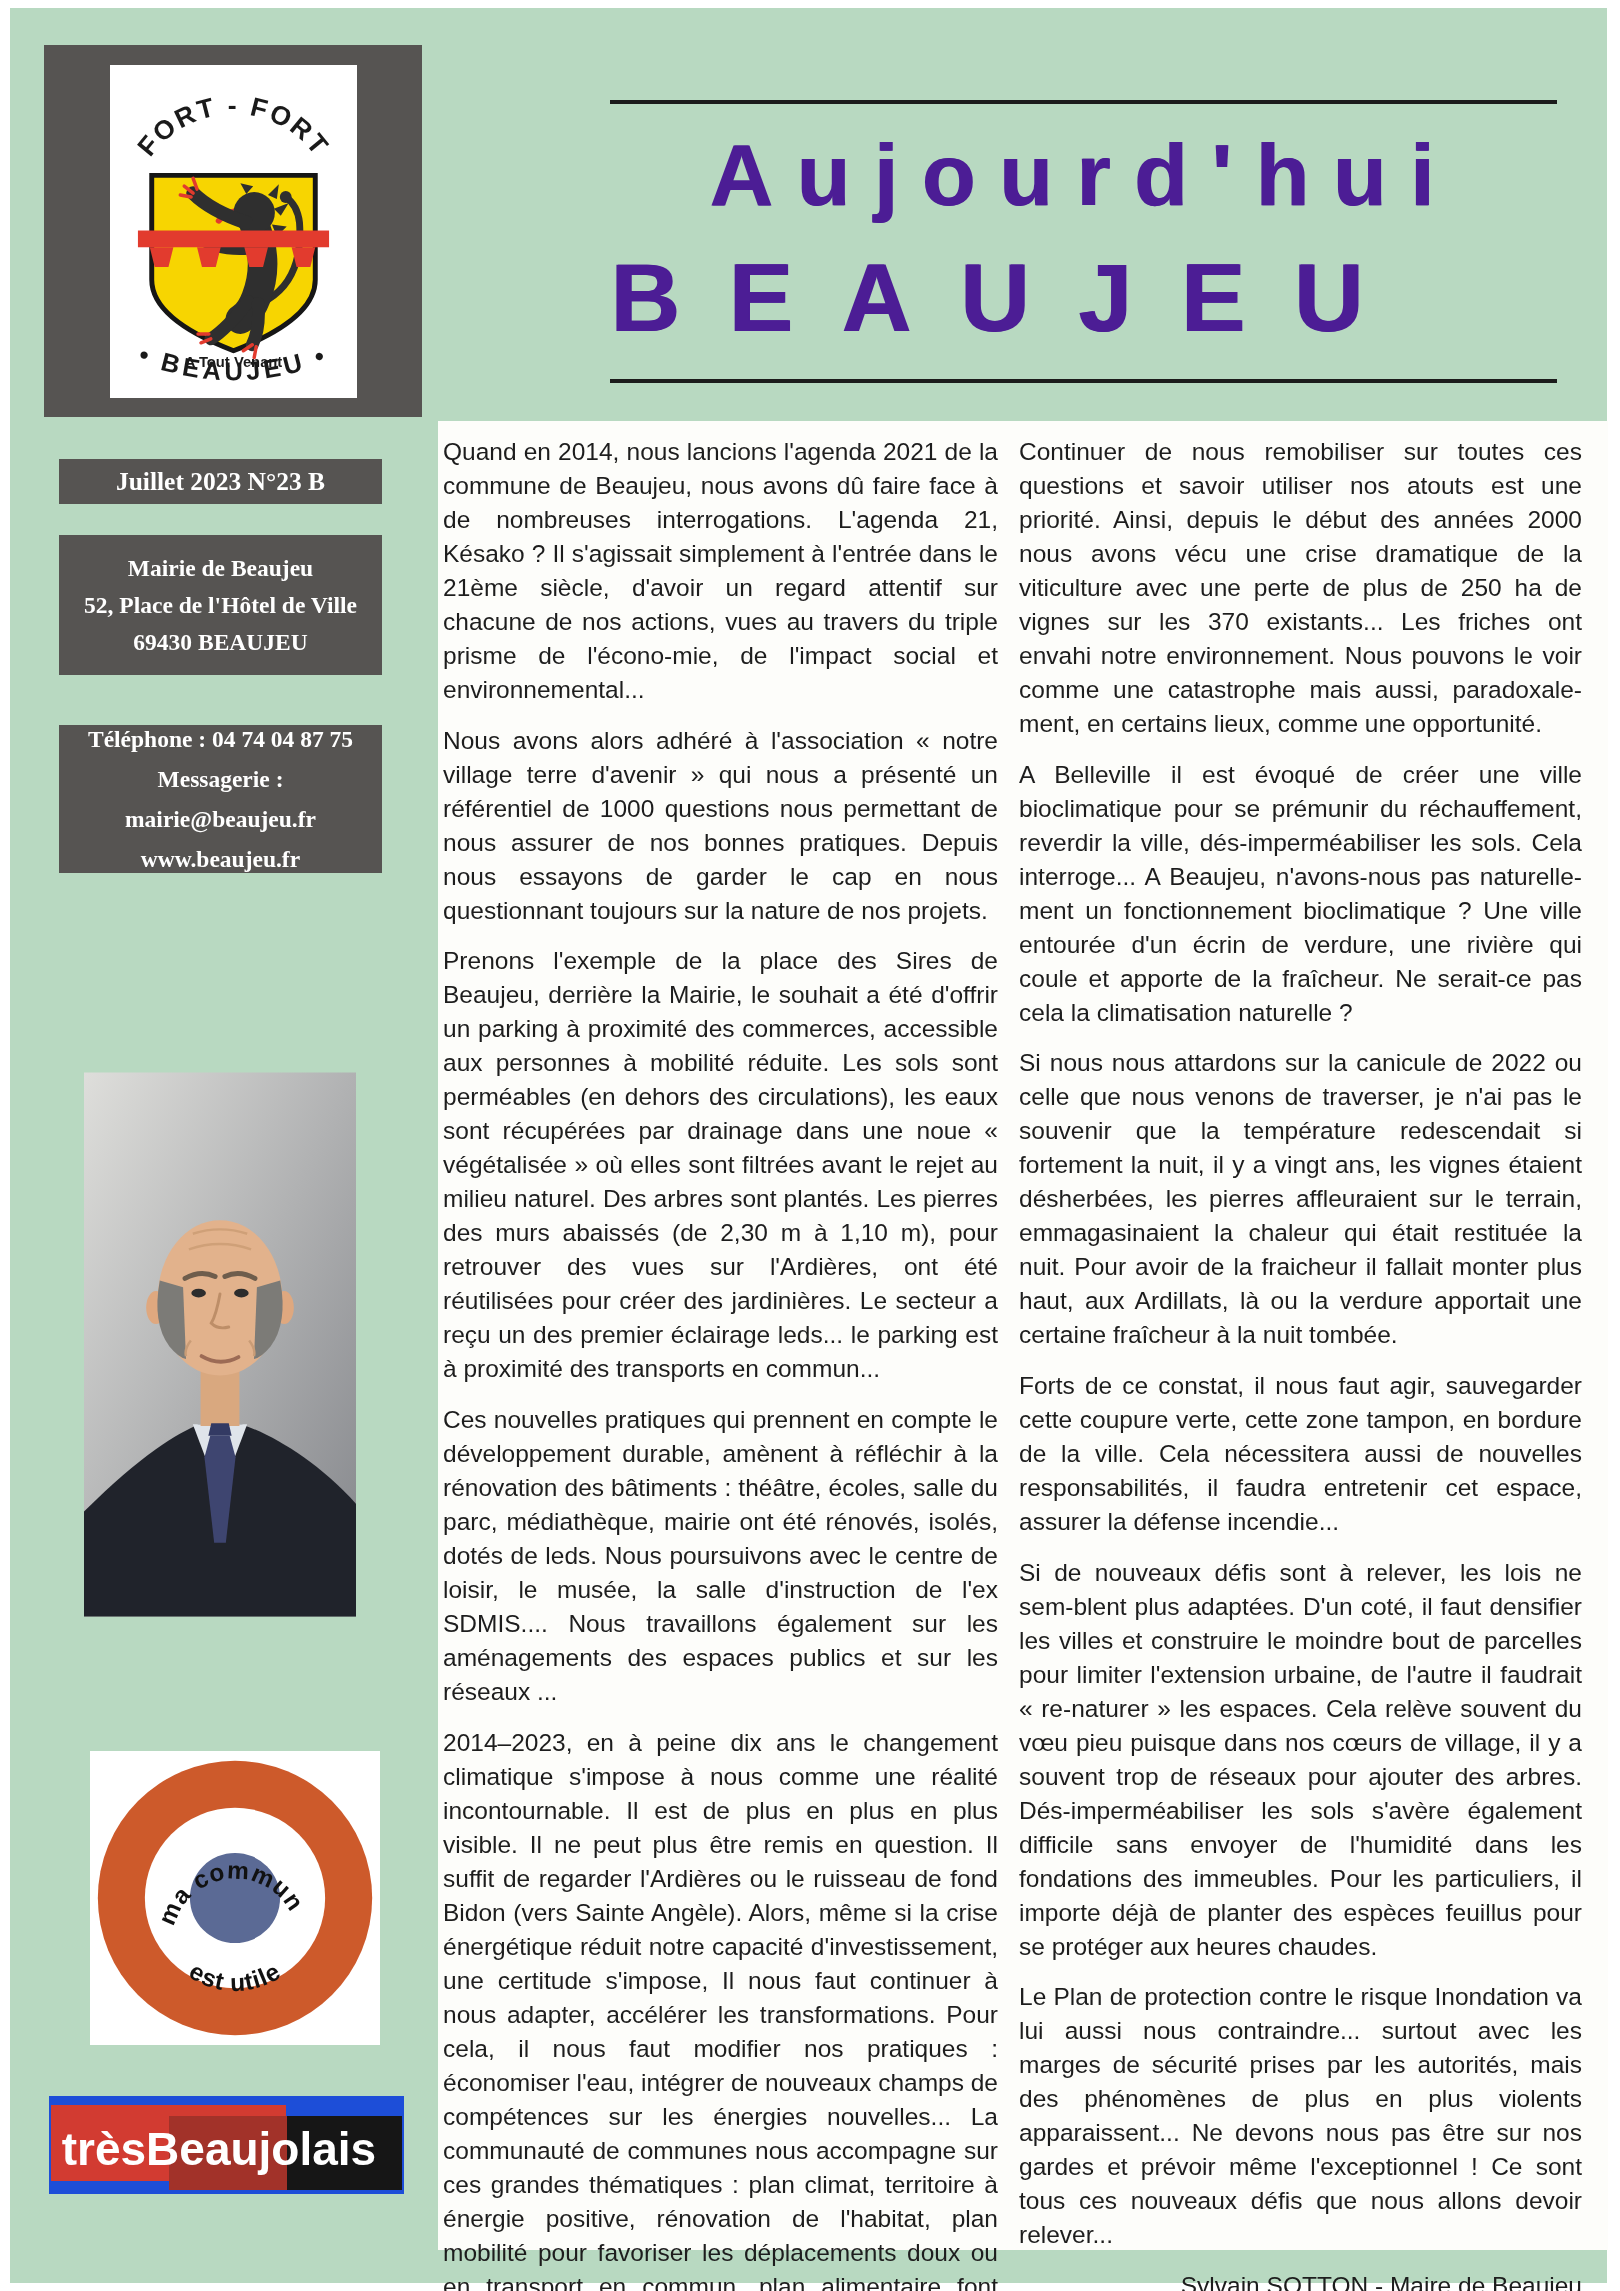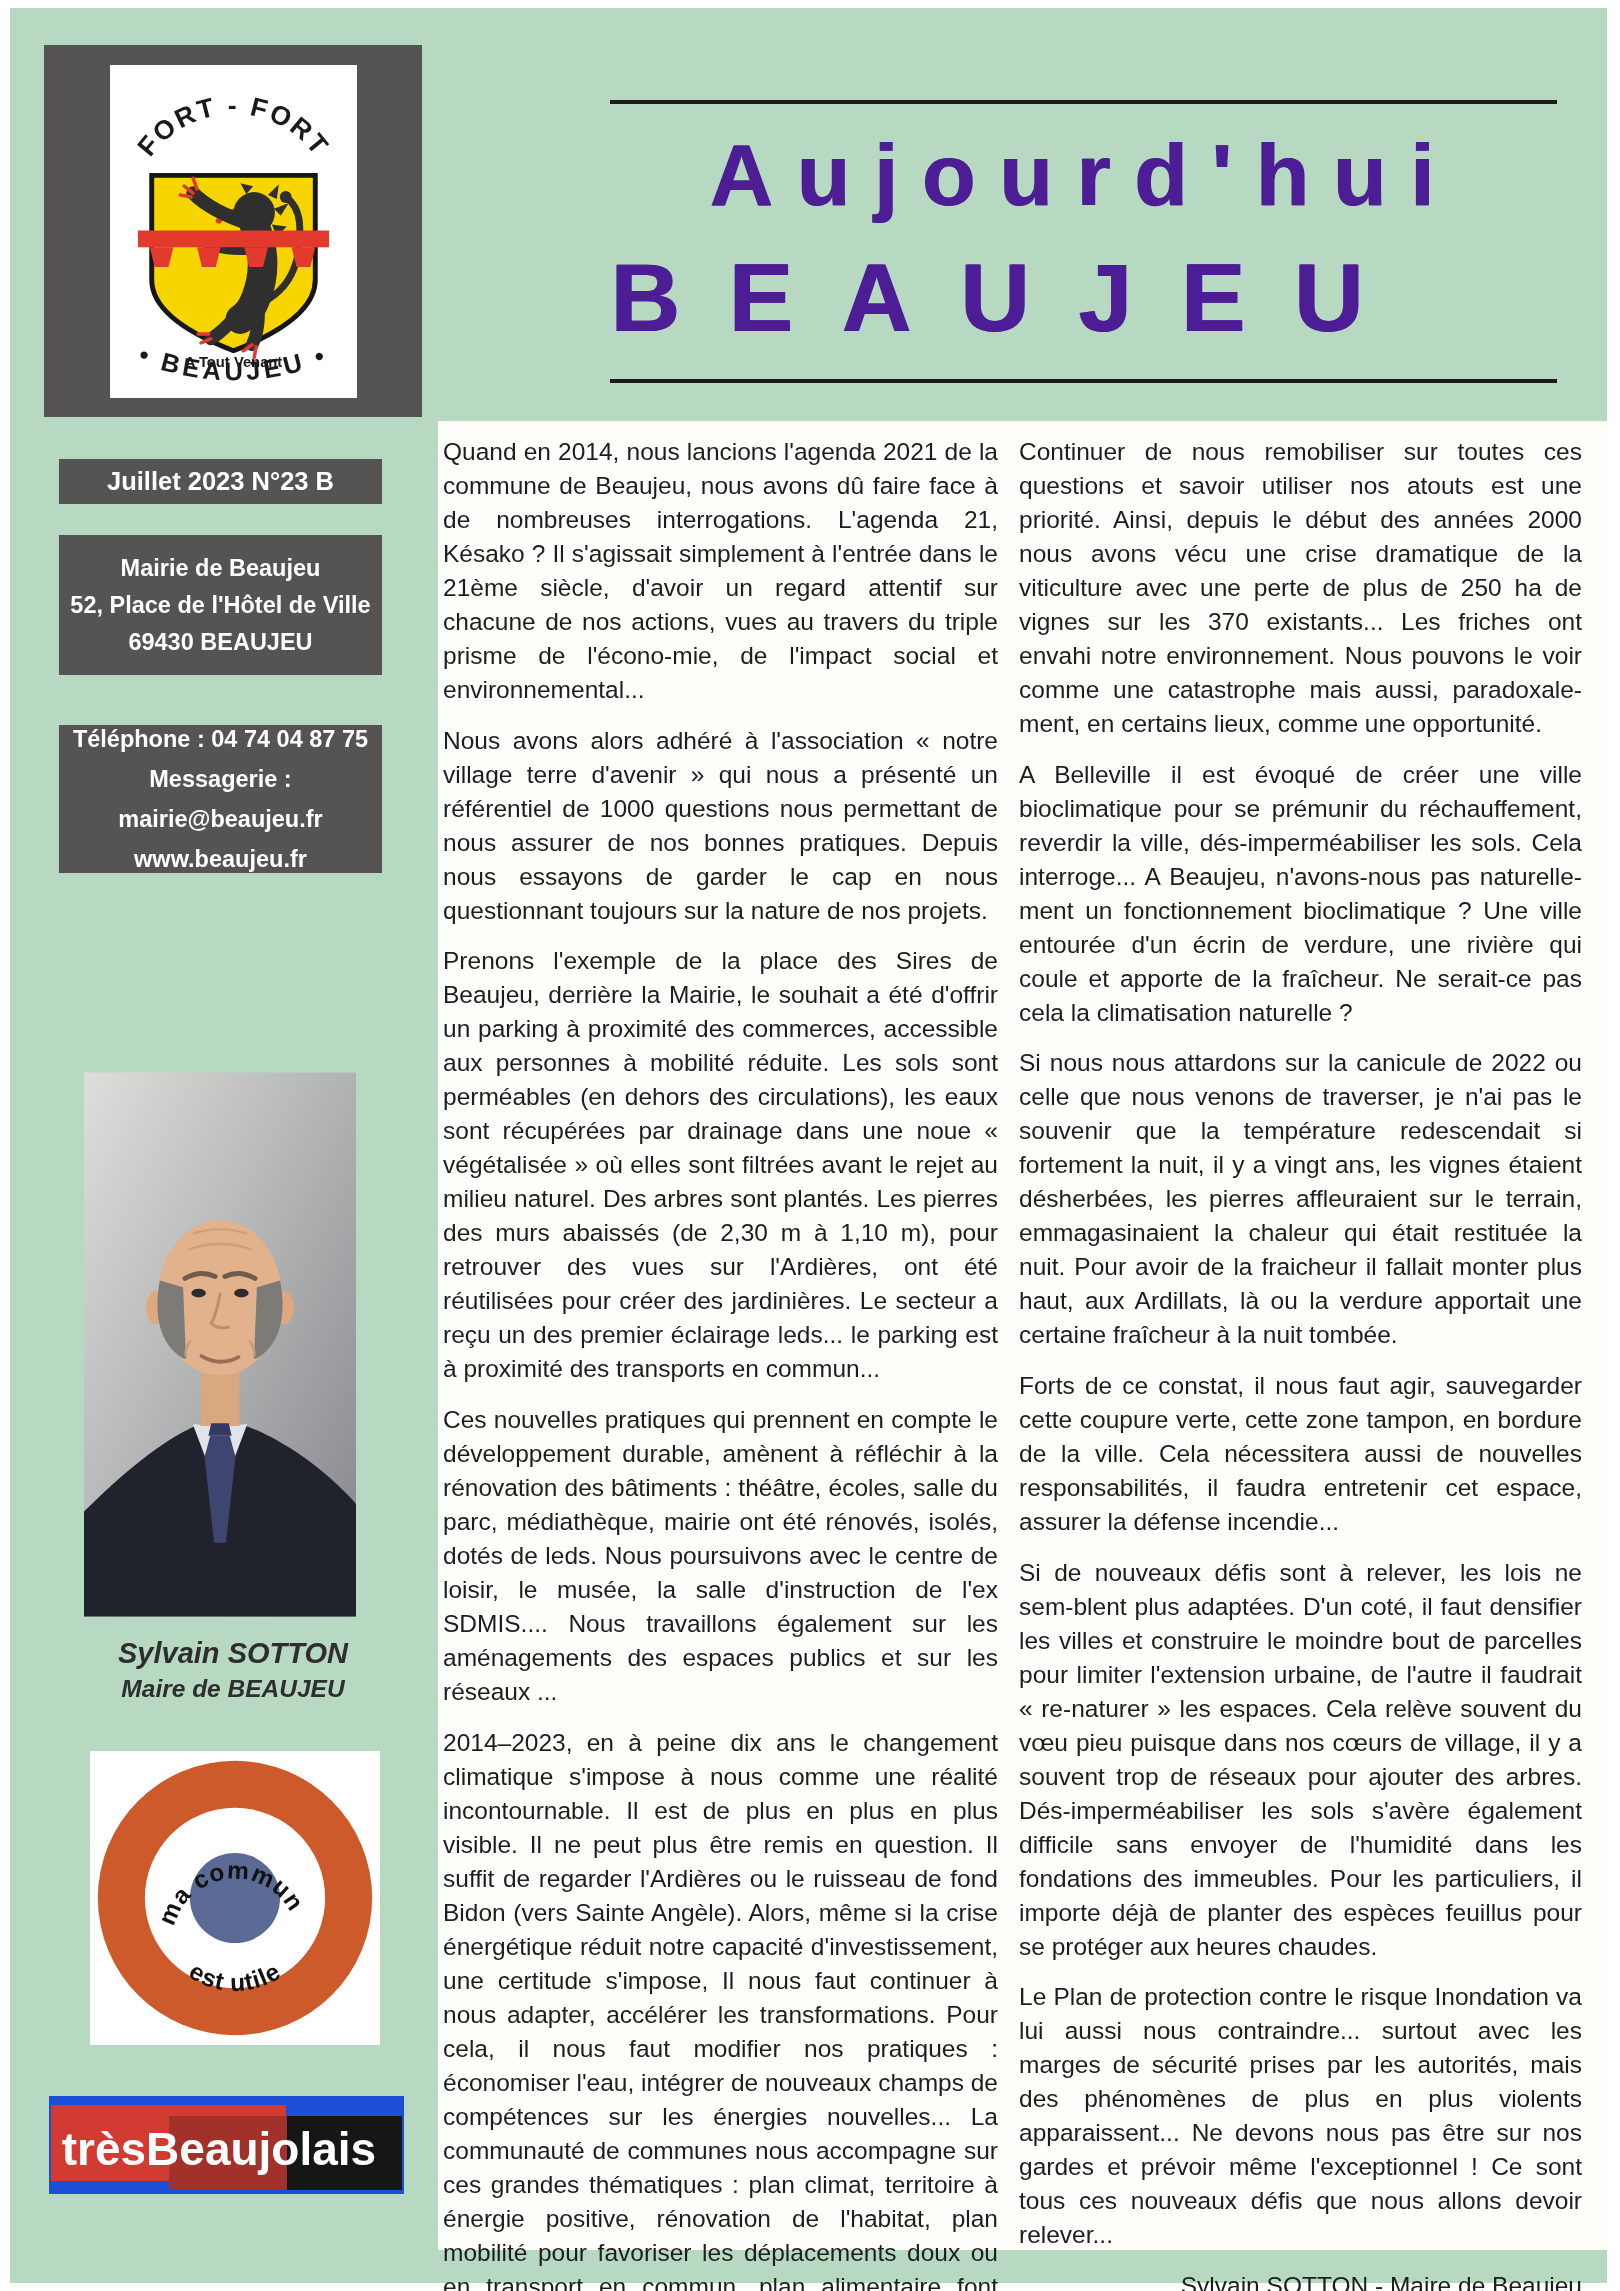"Juillet 2023 N°23 B" .side-box { font-family: none -> Liberation Serif, serif }
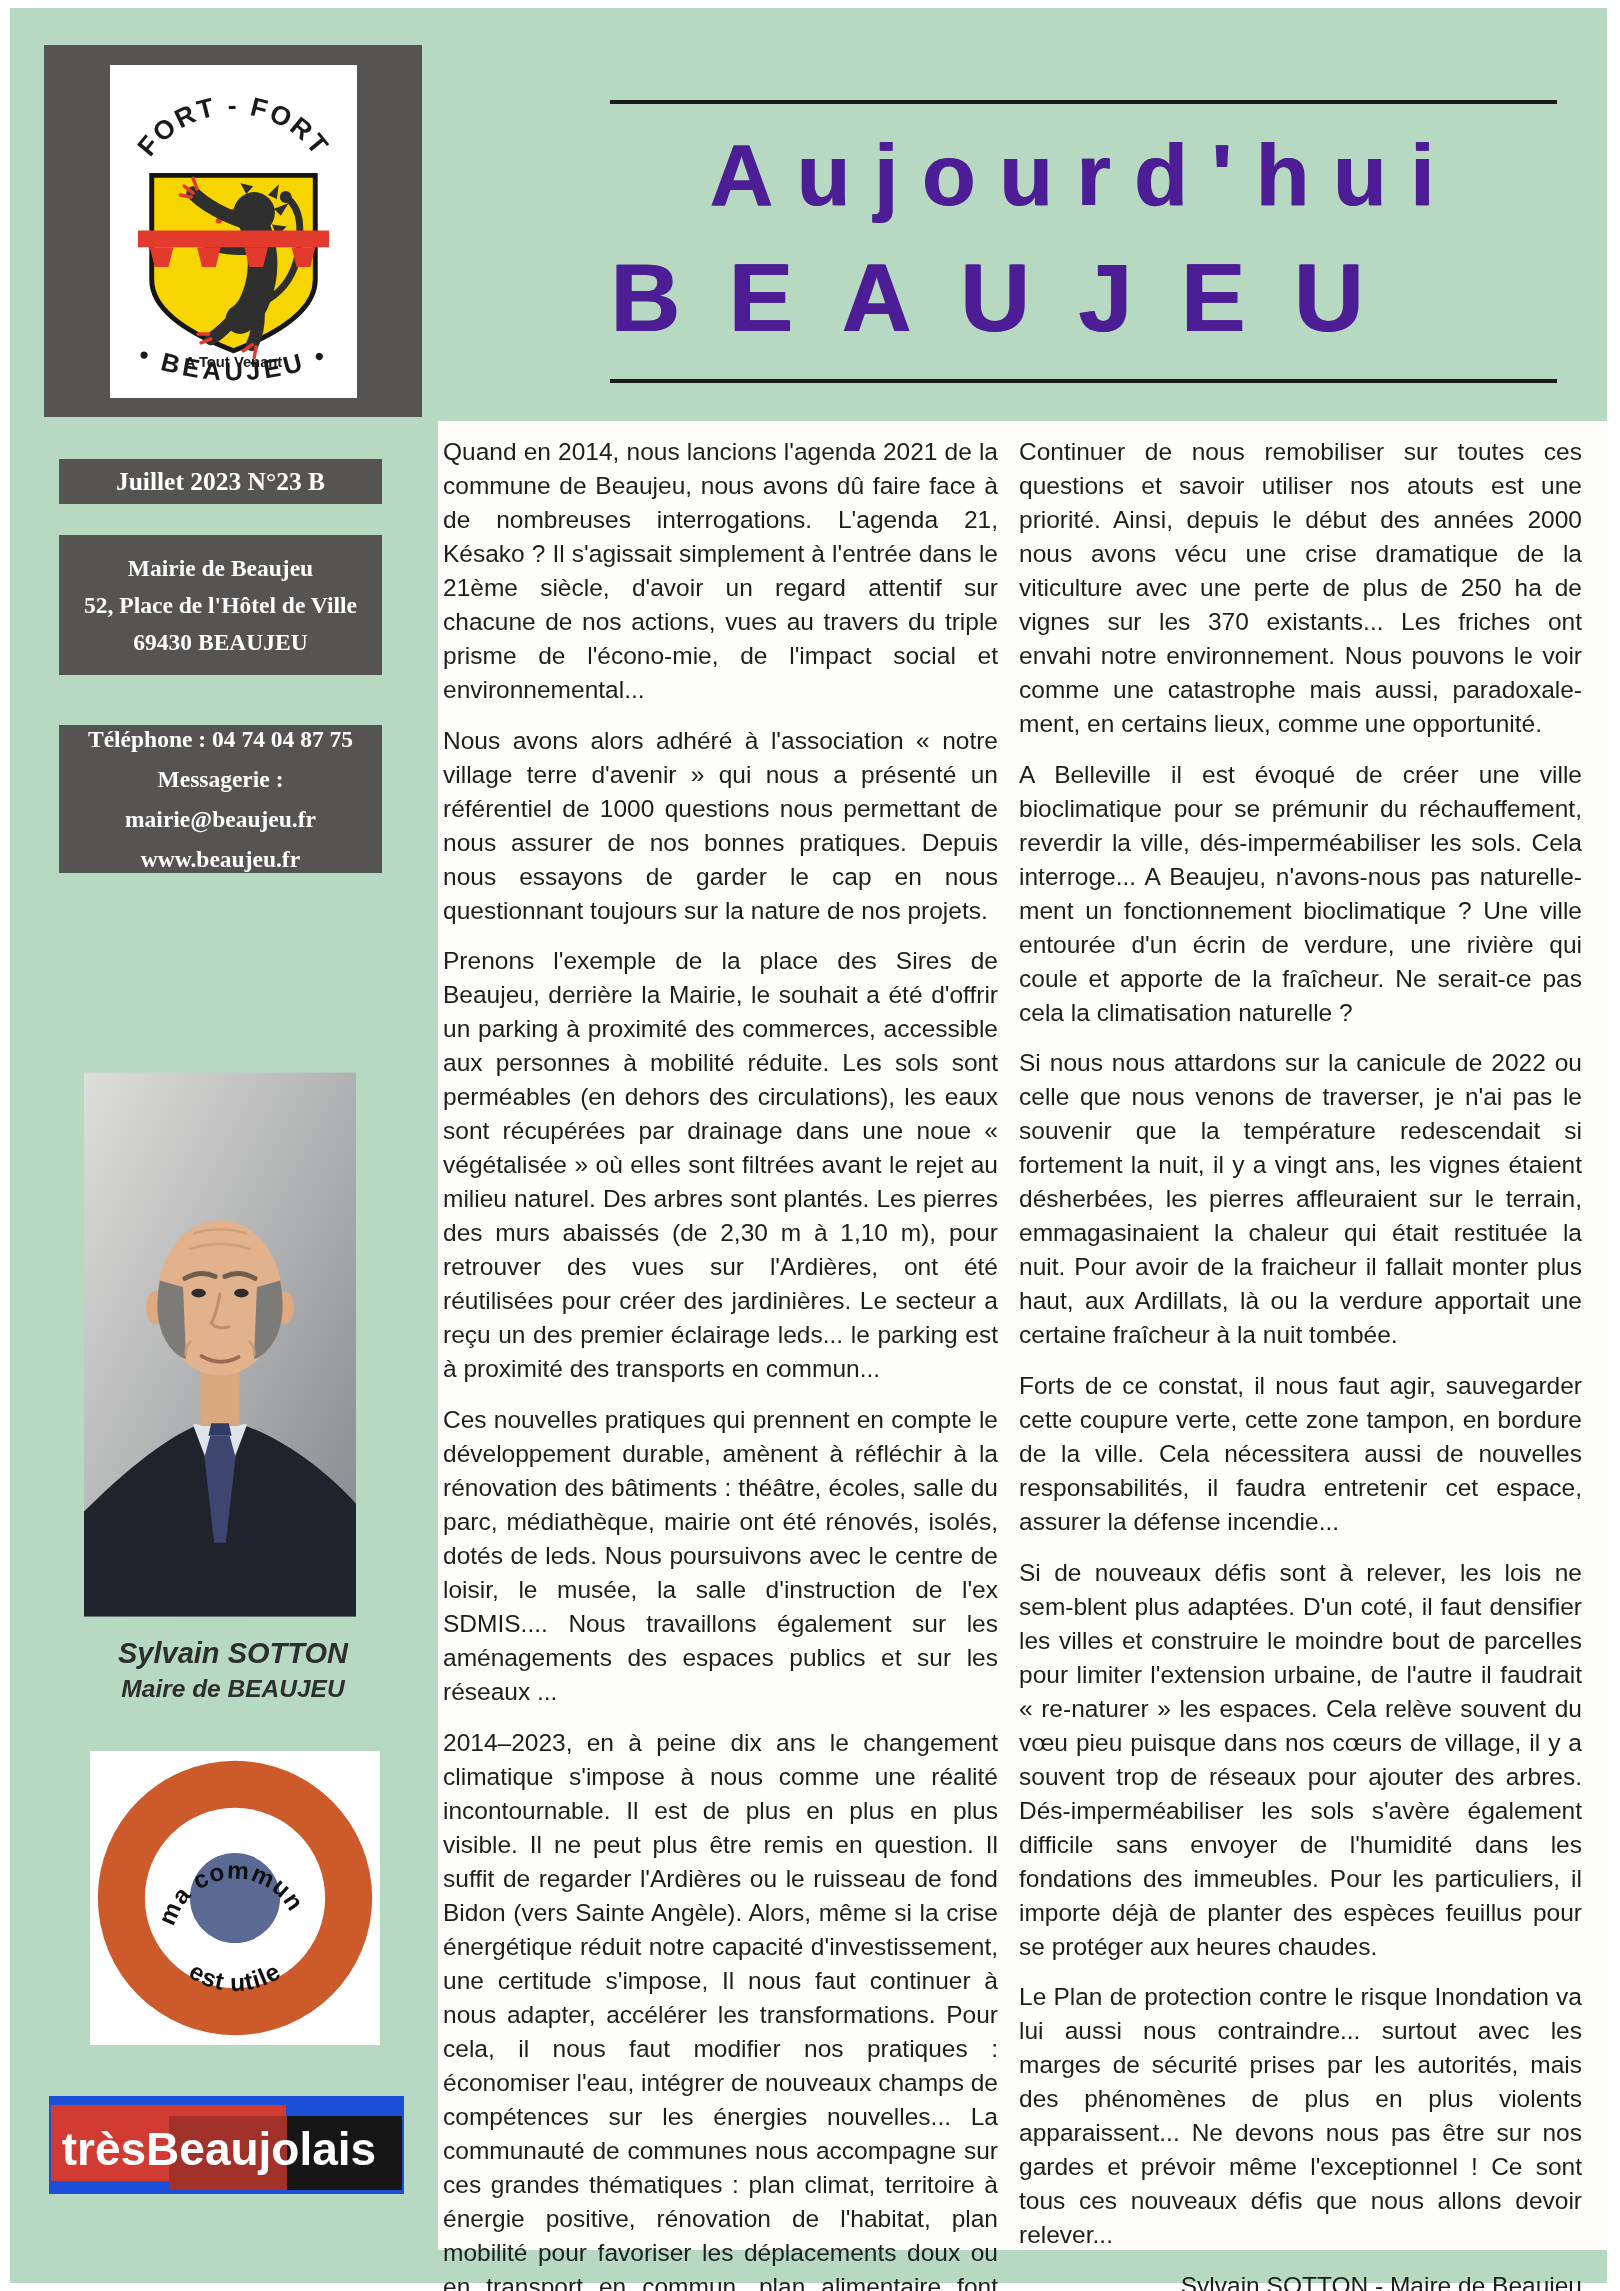"Sylvain SOTTON" div.caption { html: <div> <div>Sylvain SOTTON</div> <div>Maire de BEAUJEU</div> </div> -> none }
